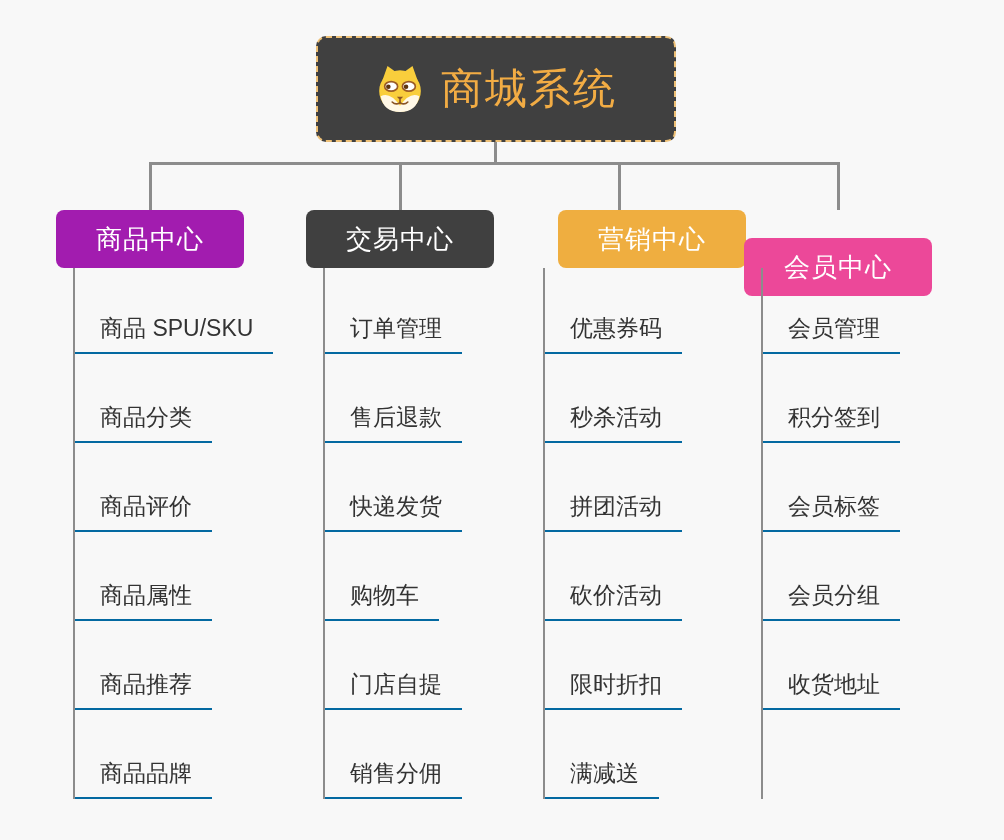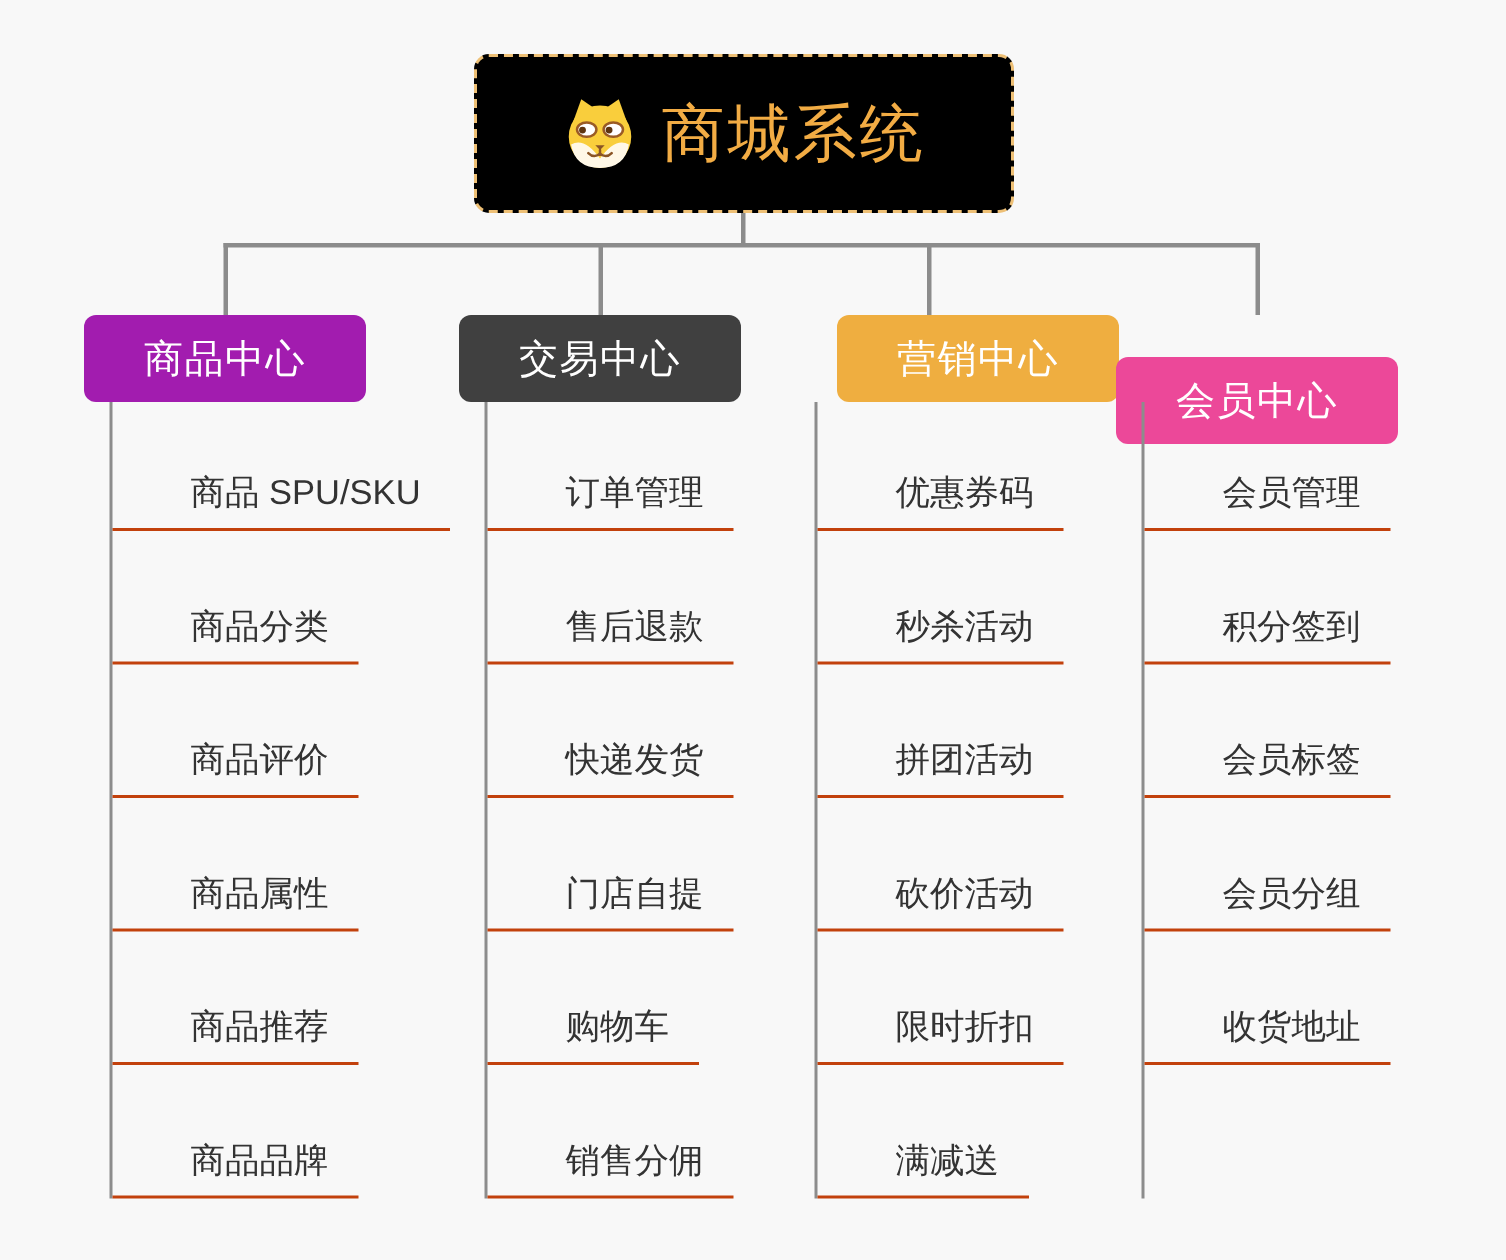"商城系统" .root-node { background: #000000 -> #404040 }
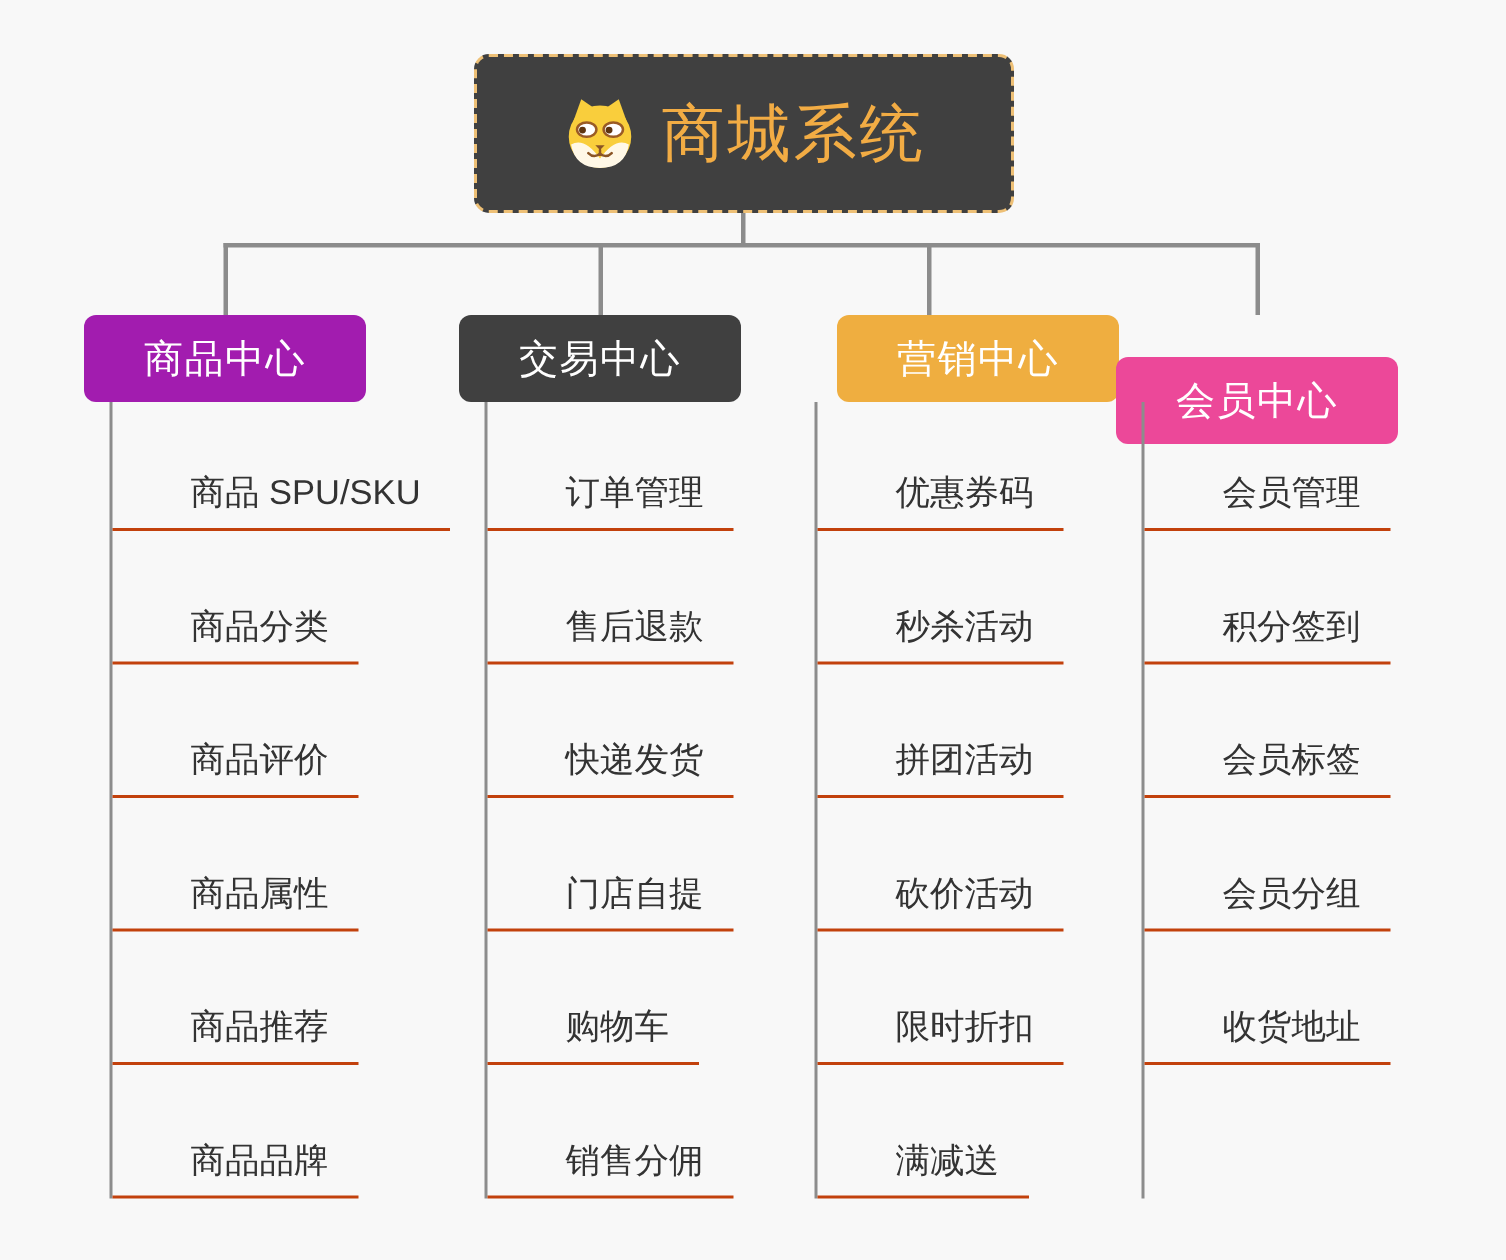"商品 SPU/SKU" .sub-item { border-bottom: 2px solid #c2410c -> 2px solid #0369a1; padding: 0 20px 8px 52px -> 0 20px 8px 25px }
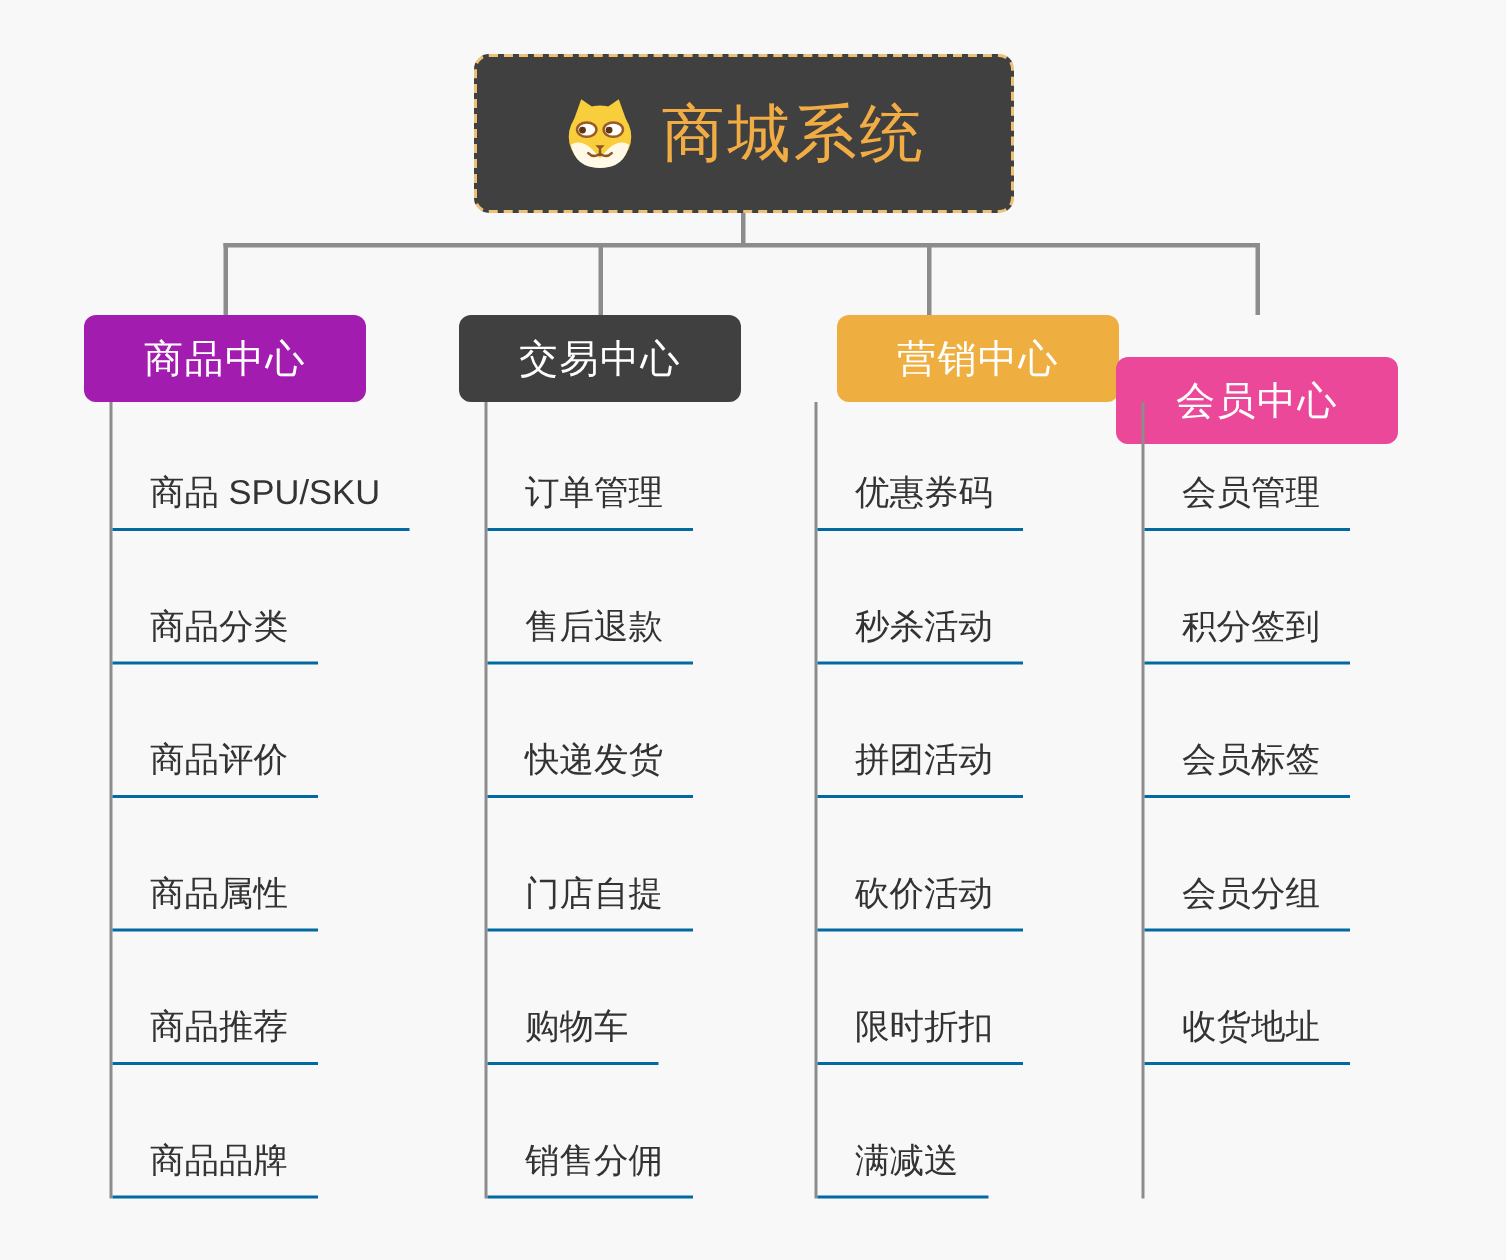"门店自提" div.sub-item { order: before "购物车" -> after "购物车" }
